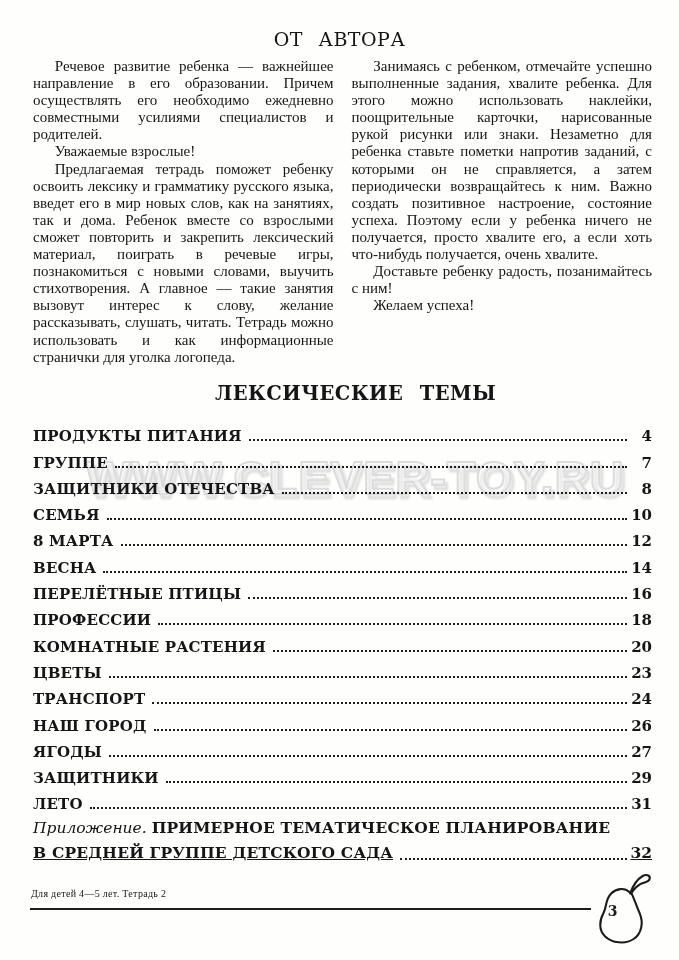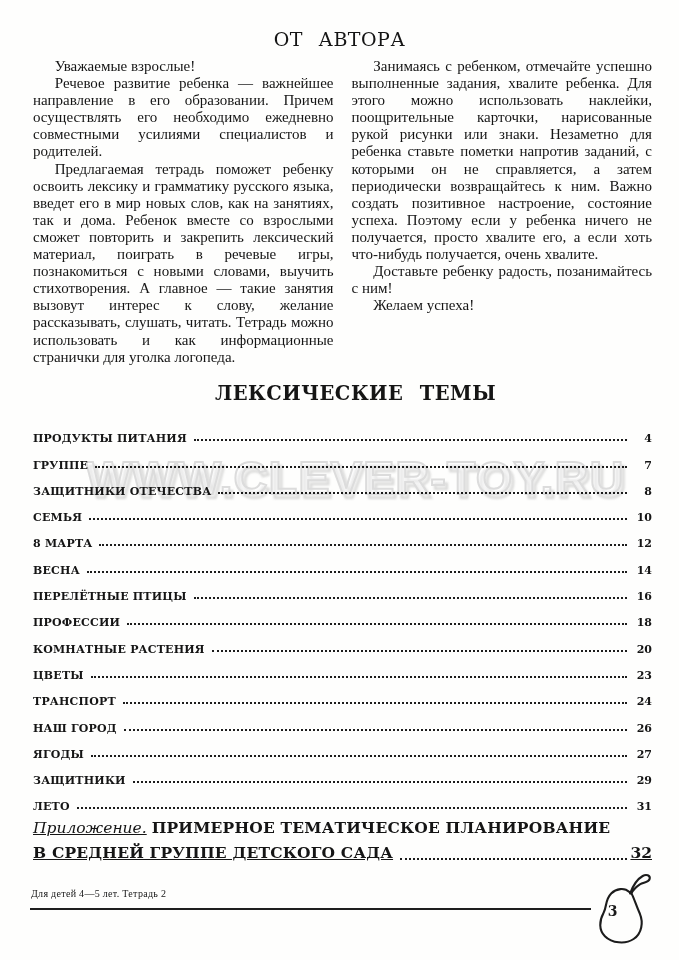"Уважаемые взрослые!" p { order: before "Речевое развитие ребенка — важнейшее" -> after "Речевое развитие ребенка — важнейшее" }
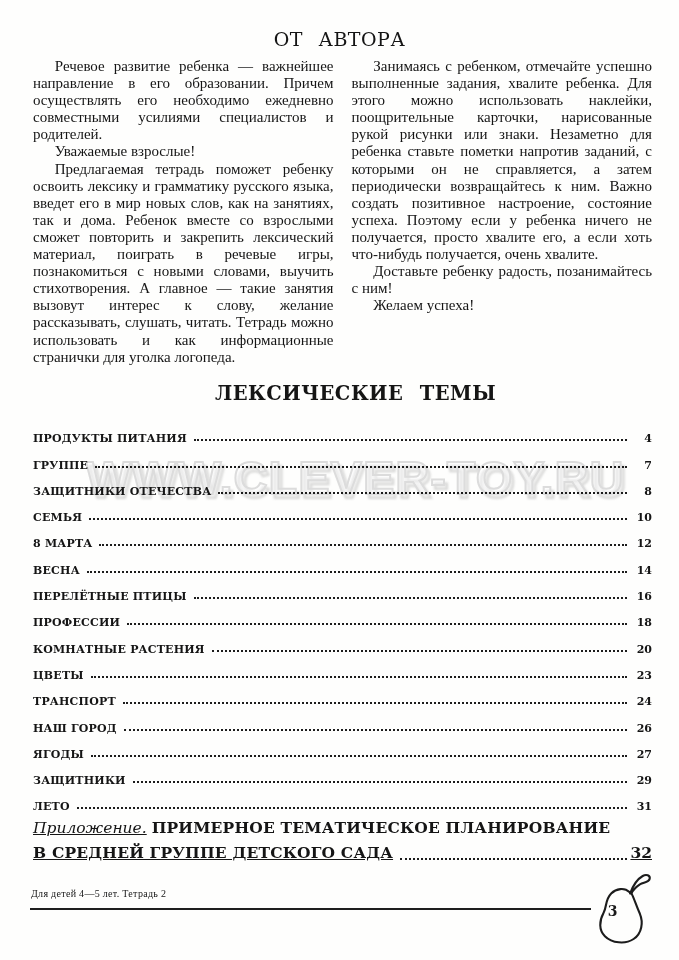"ПРОДУКТЫ ПИТАНИЯ" .toc-row { font-size: 11px -> 15px }
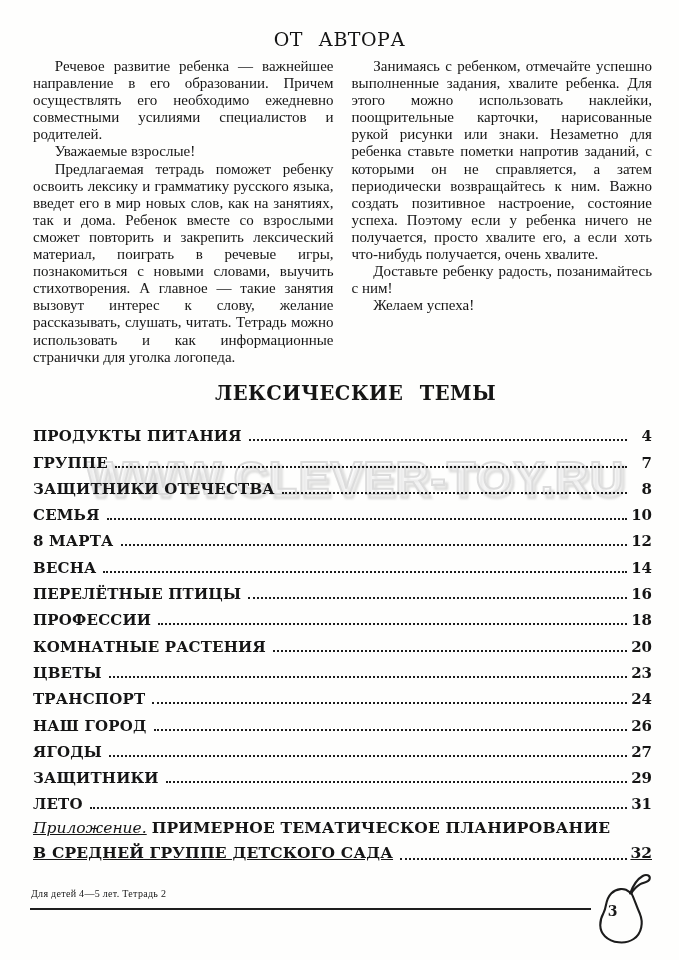"Приложение." .appendix-prefix { text-decoration: underline -> none }
